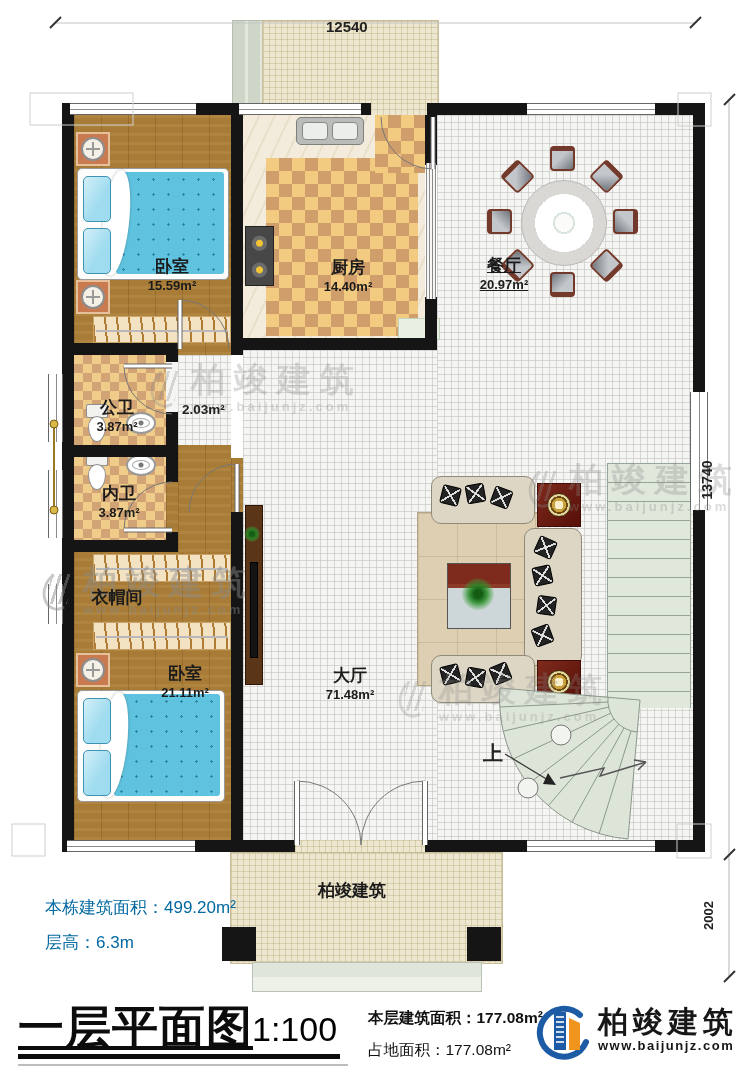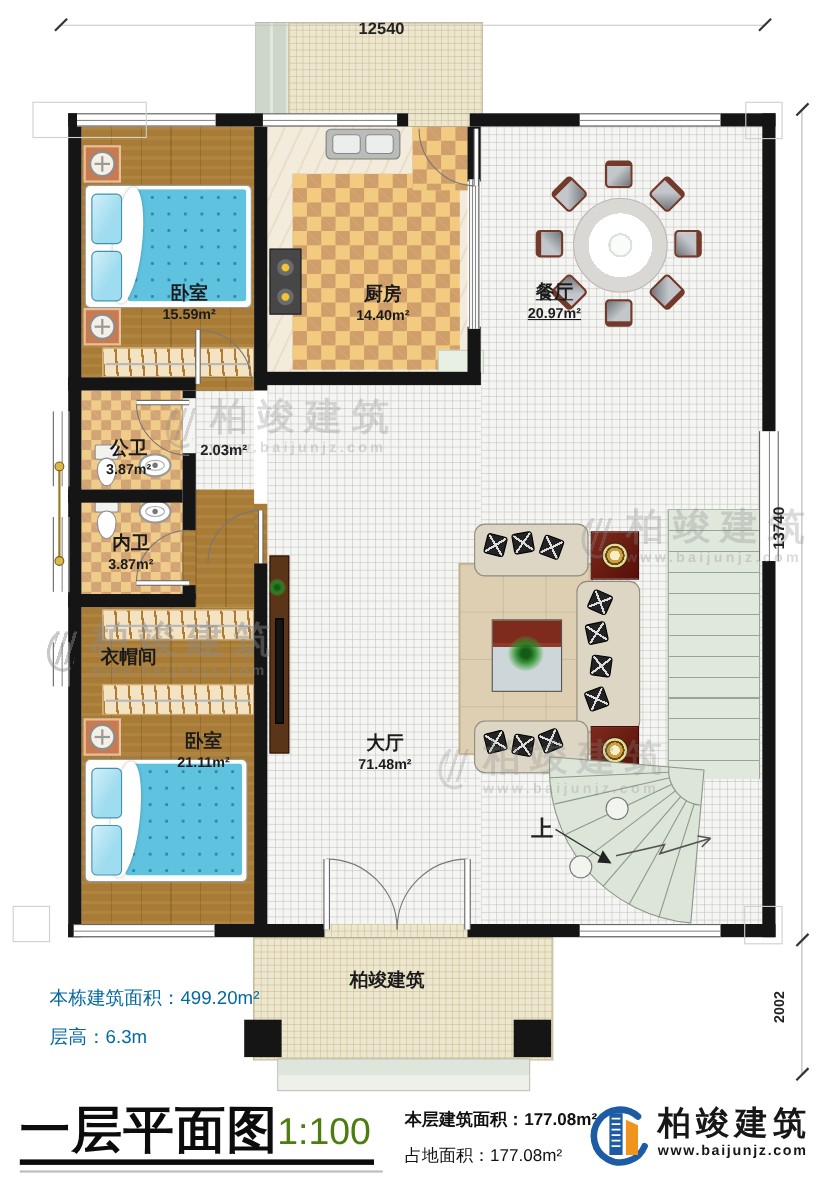"一层平面图" div.ftitle { text-decoration: none -> underline }
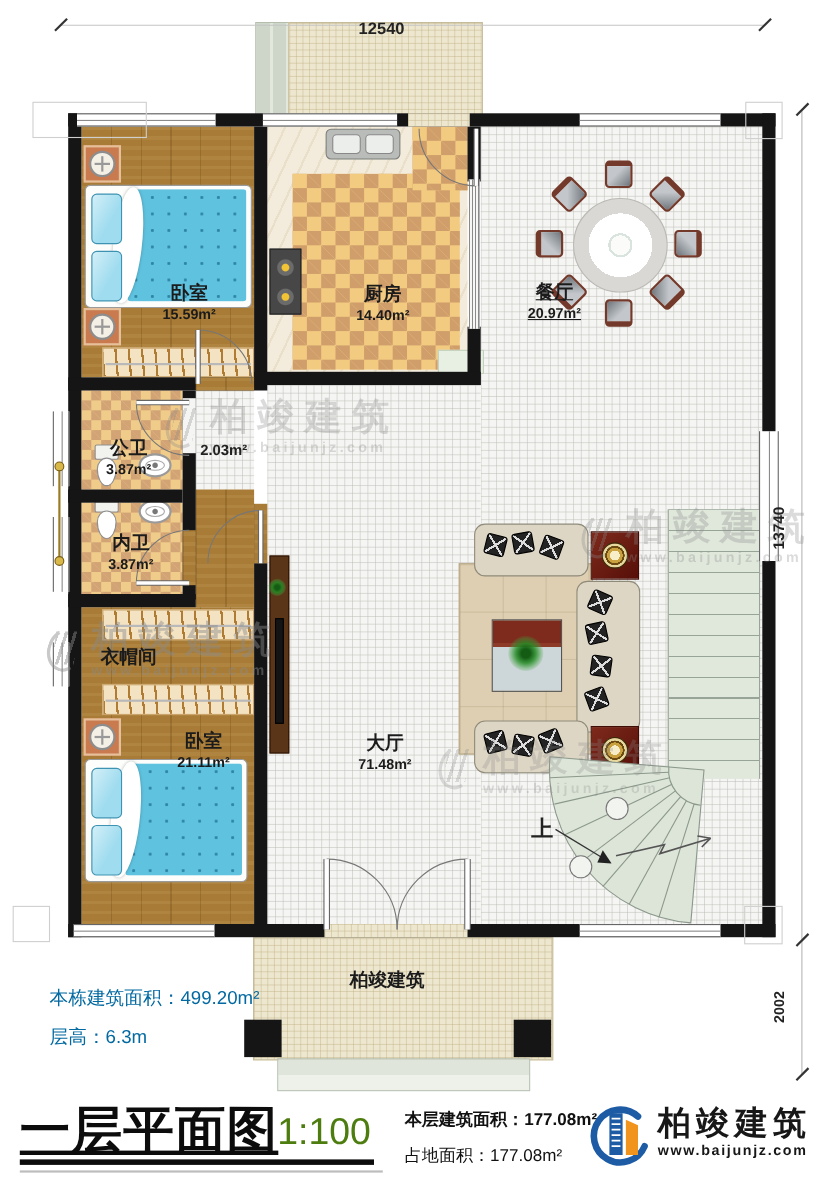"1:100" .fscale { color: #4d7c0f -> #000000 }
